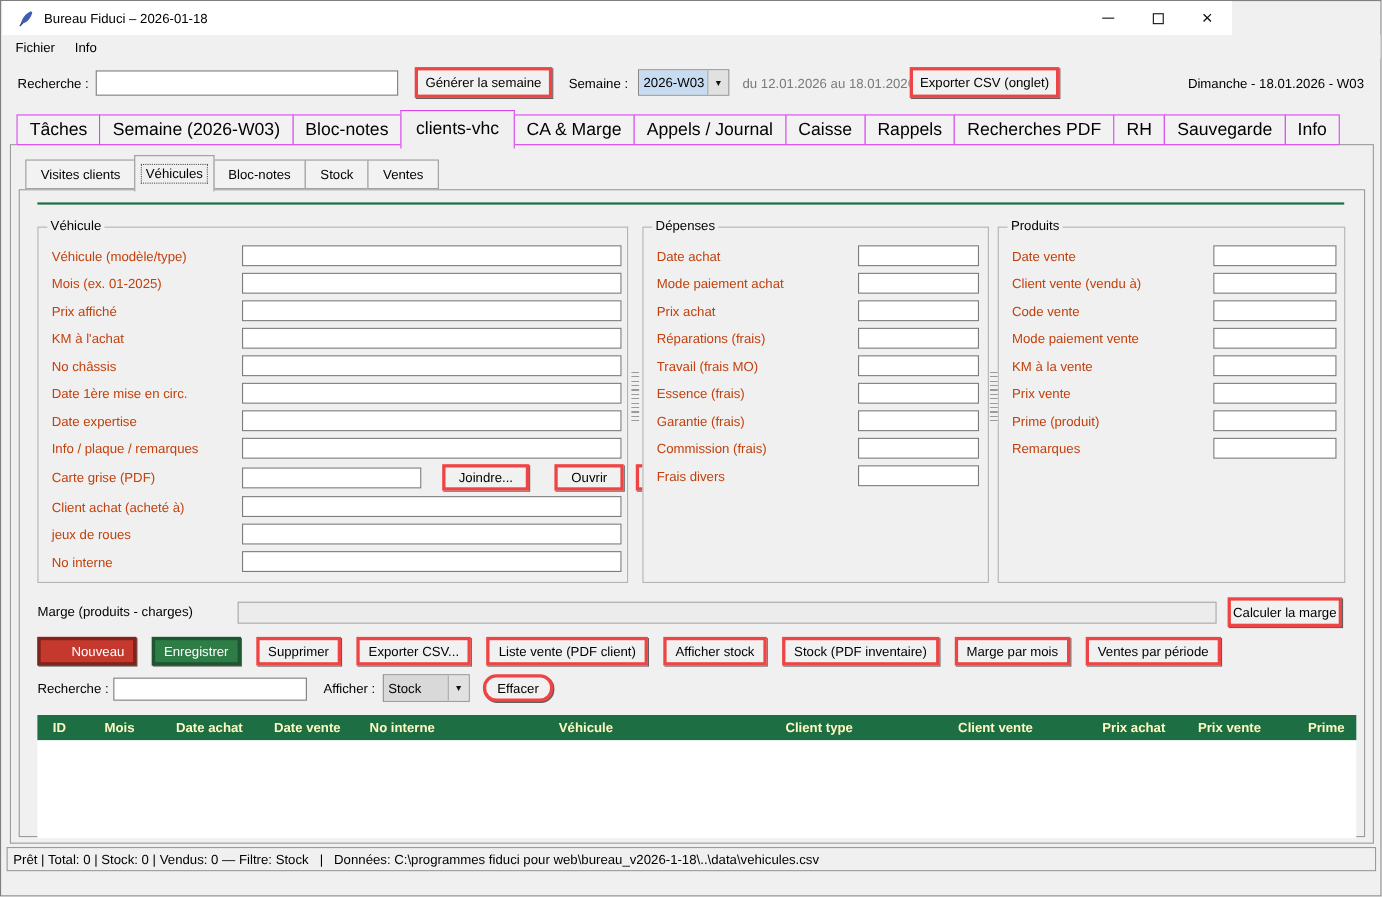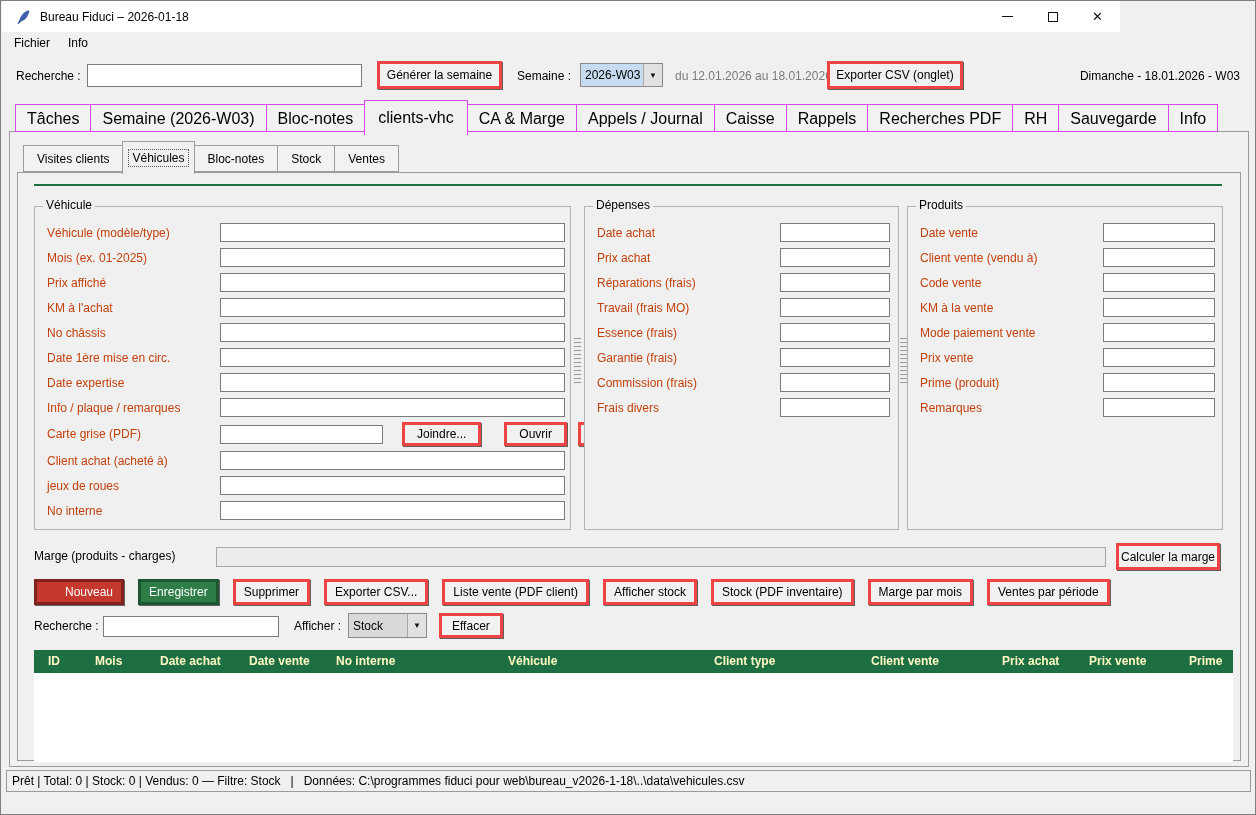"Mode paiement achat" div.frow { html: none -> <div> <span>Mode paiement achat</span> <input> </div> }
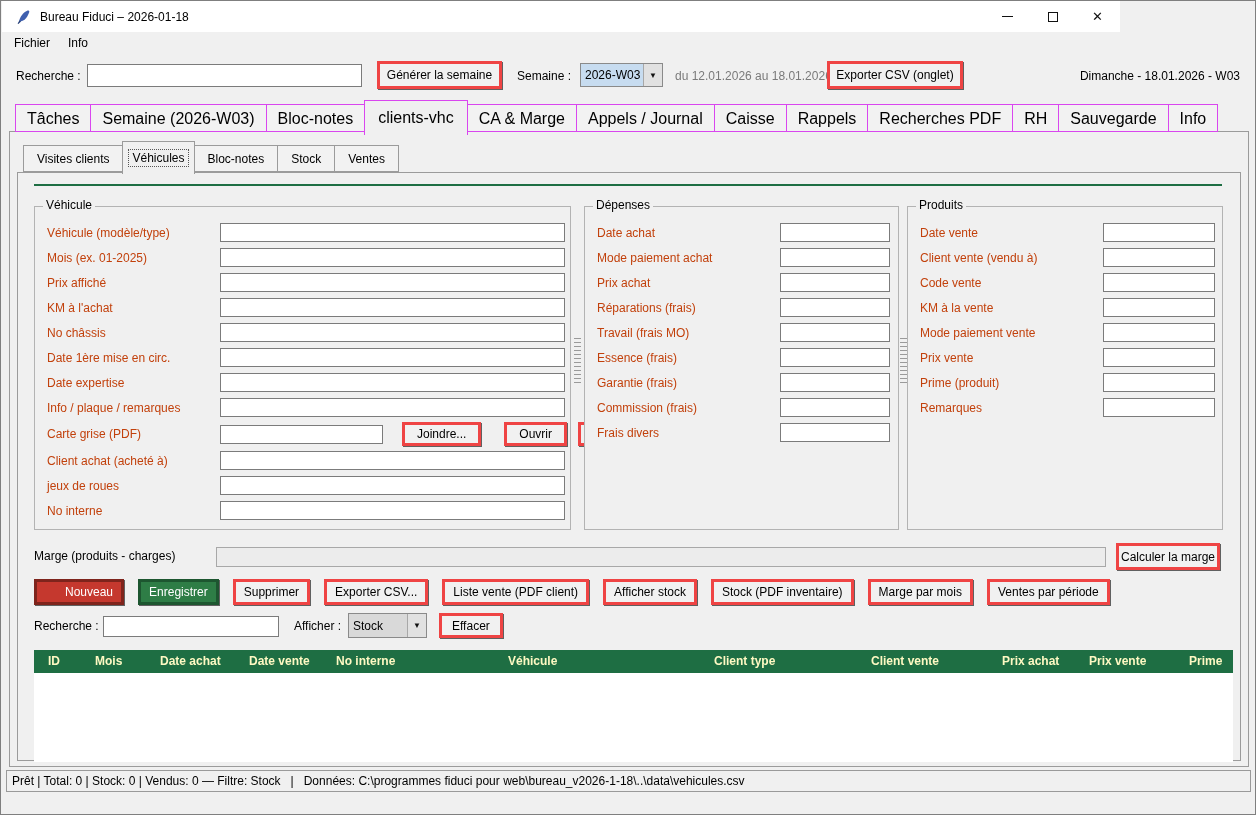"KM à la vente" div.frow { order: before "Mode paiement vente" -> after "Mode paiement vente" }
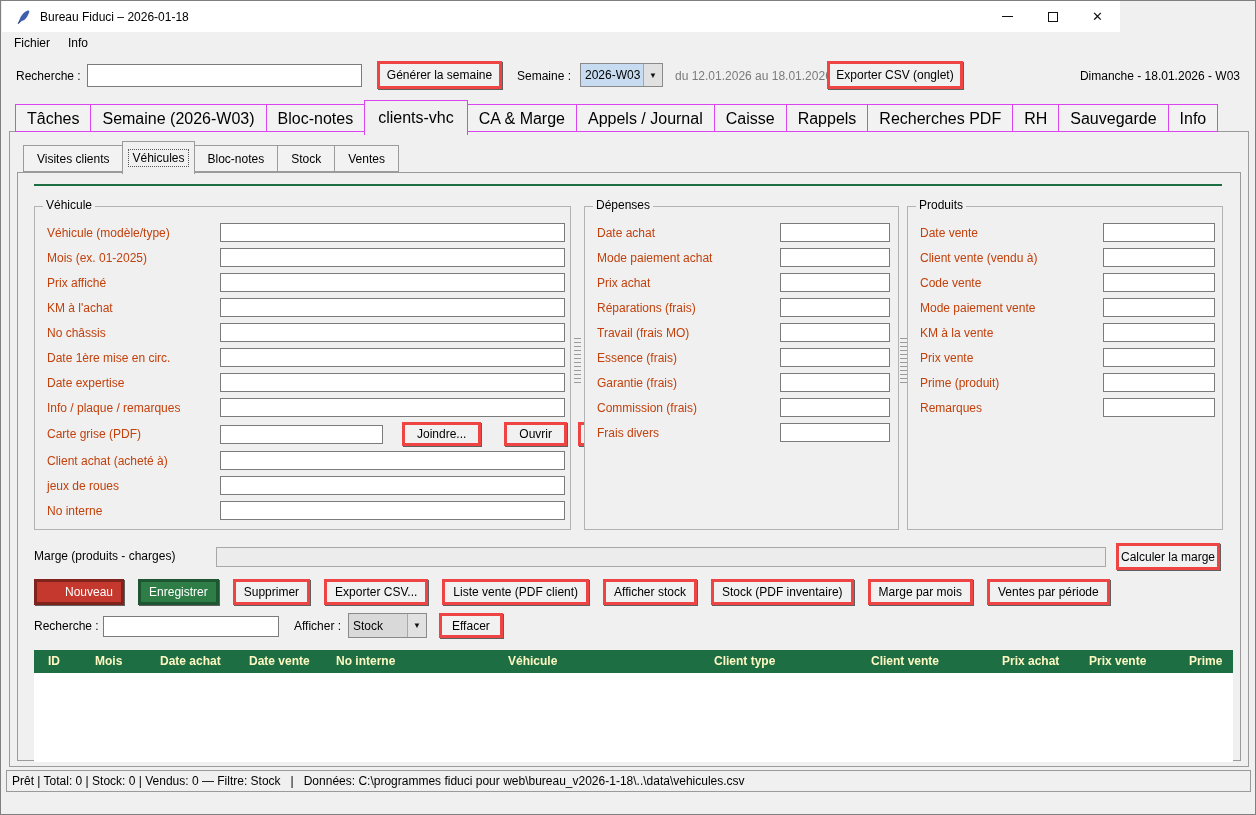"Effacer" #btn-effacer { border-radius: none -> 12px }
